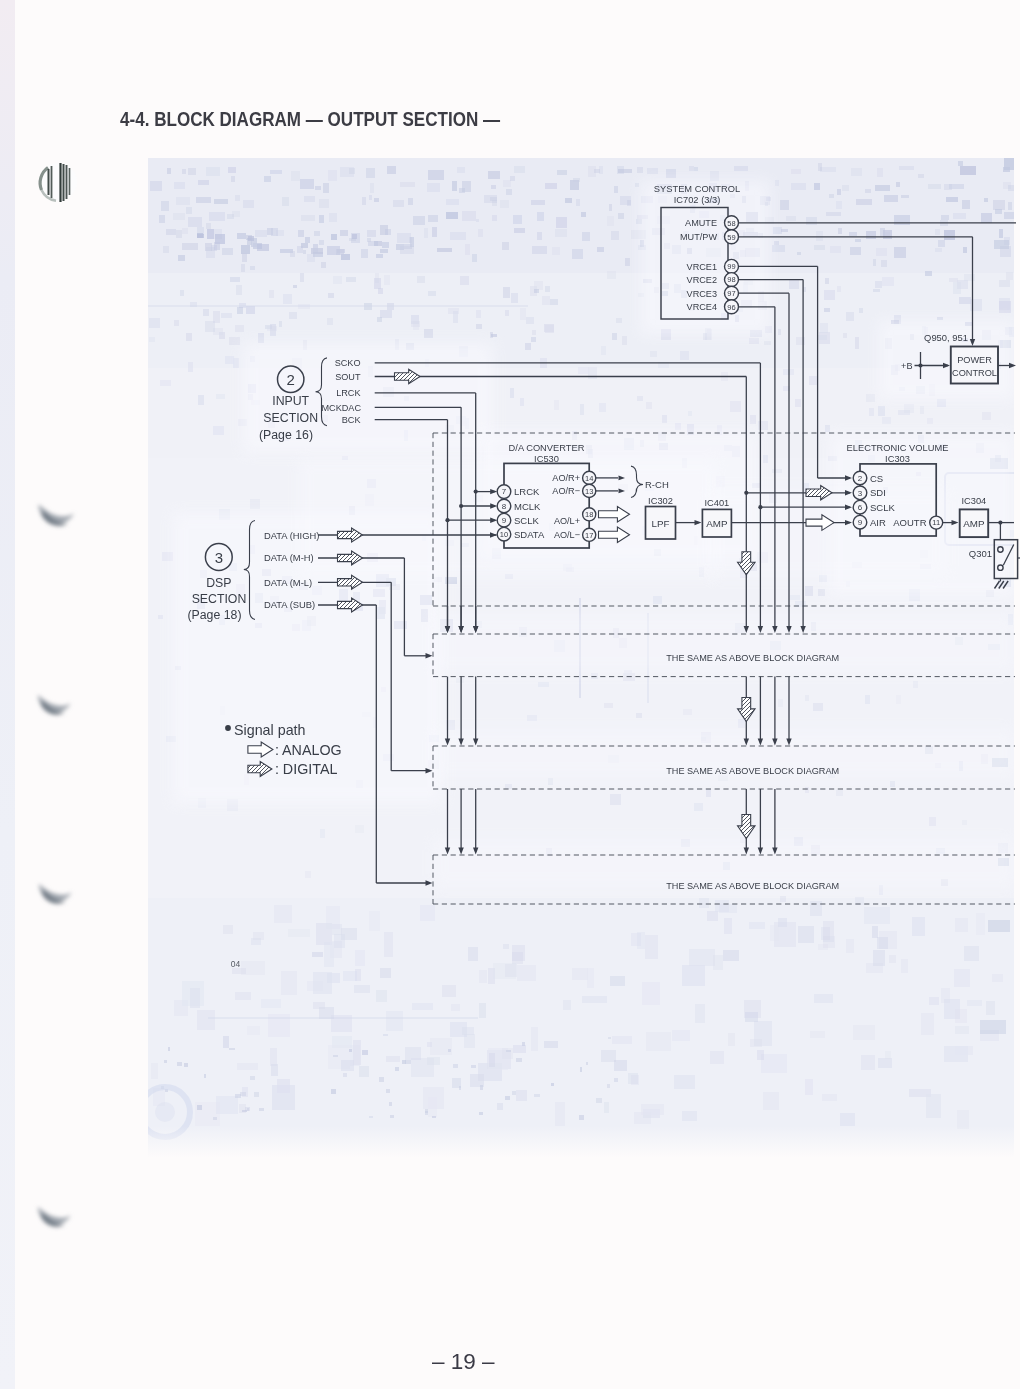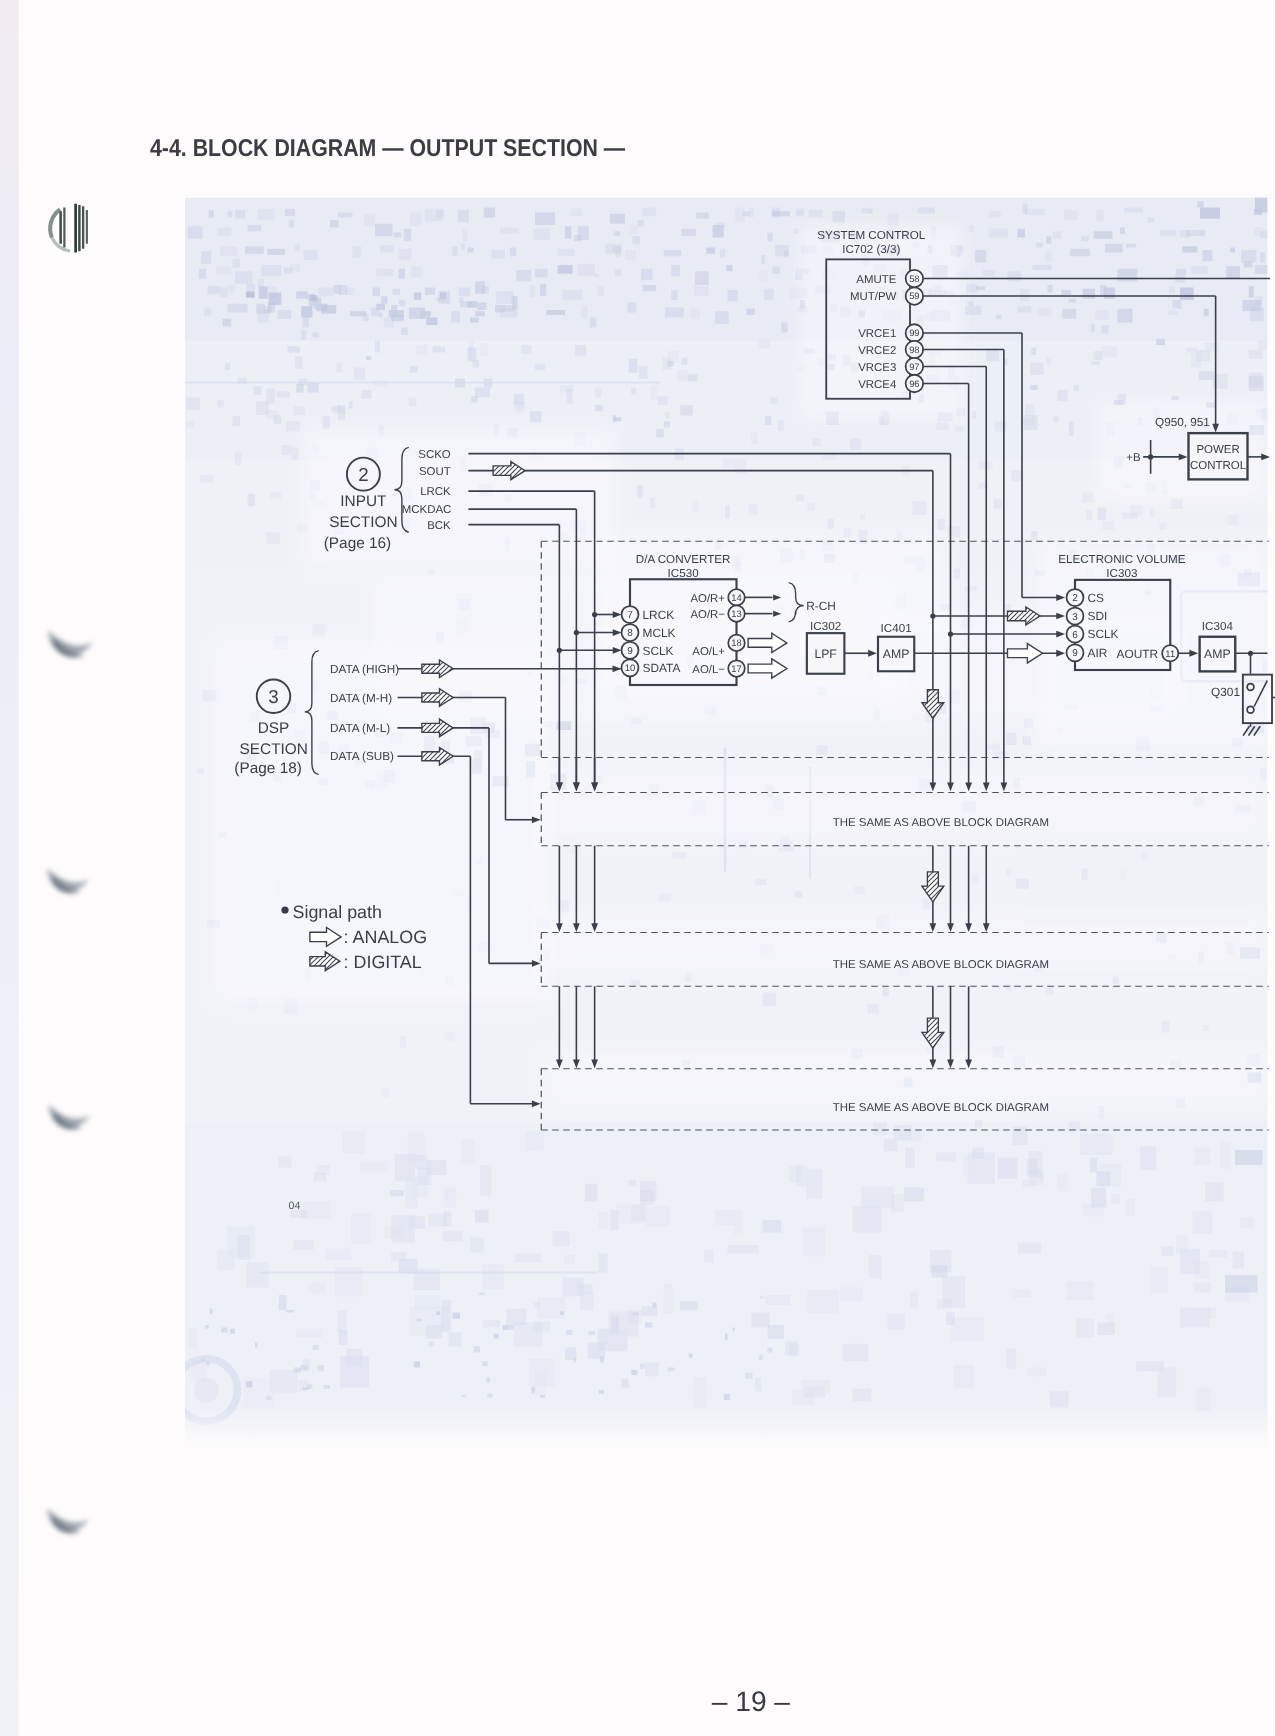"– 19 –" div.abs { text-align: right -> left }
